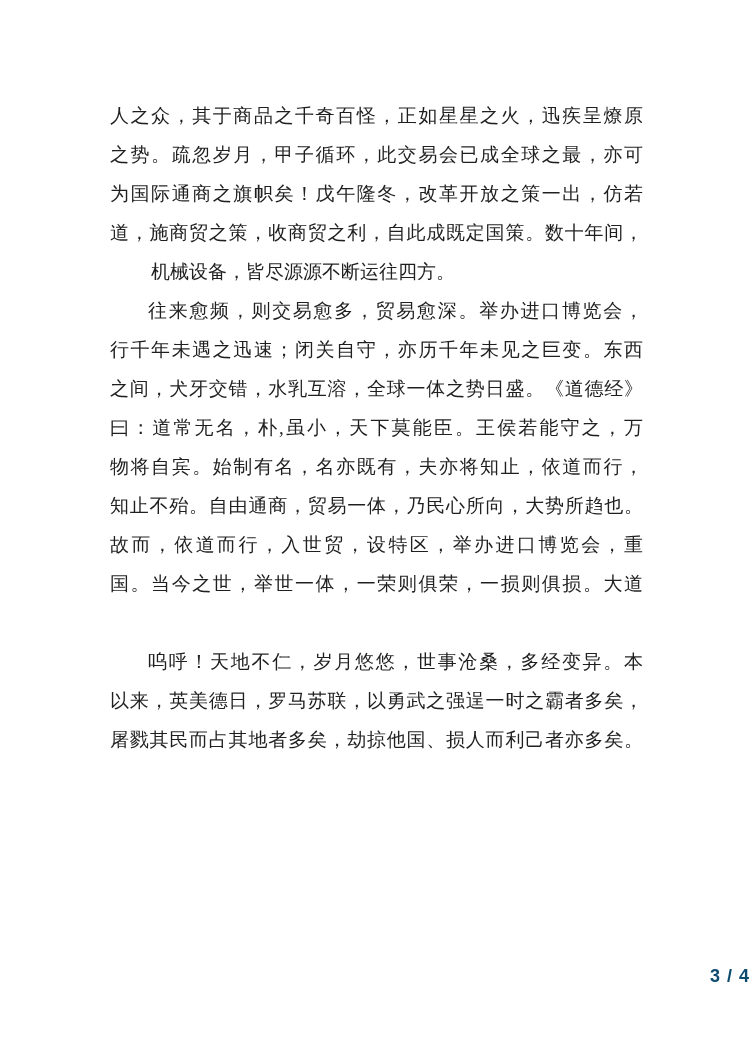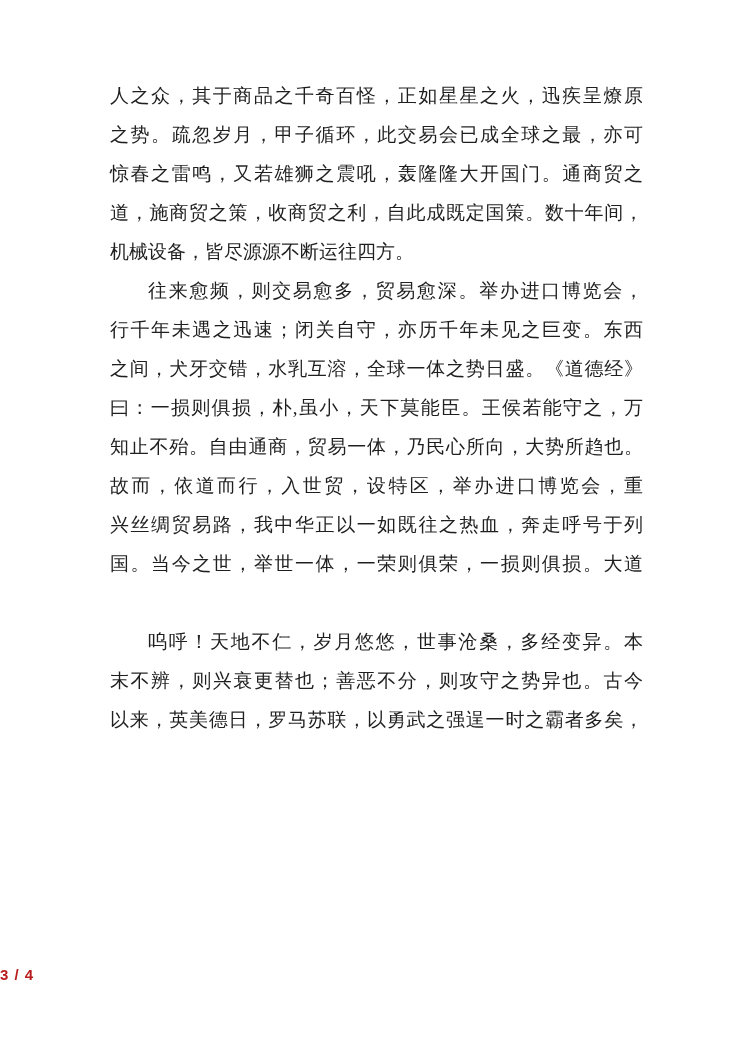"人之众，其于商品之千奇百怪，正如星星之火，迅疾呈燎原" .text-block { top: 76px -> 96px }
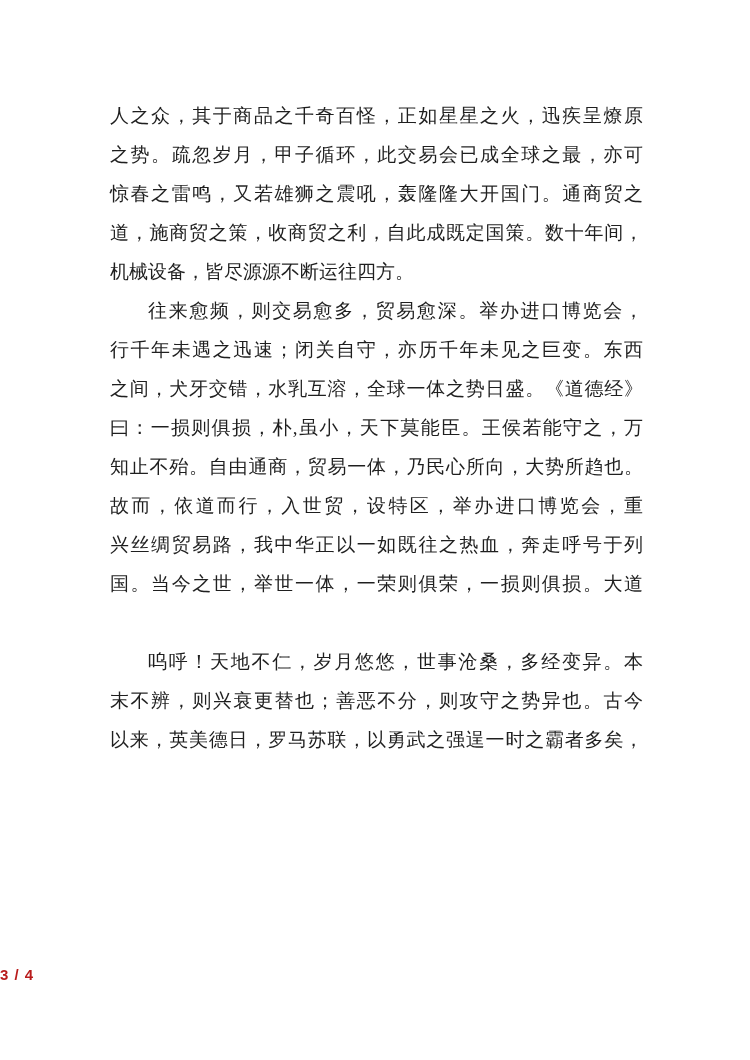"为国际通商之旗帜矣！戊午隆冬，改革开放之策一出，仿若" div.line { html: none -> <div>为国际通商之旗帜矣！戊午隆冬，改革开放之策一出，仿若</div> }
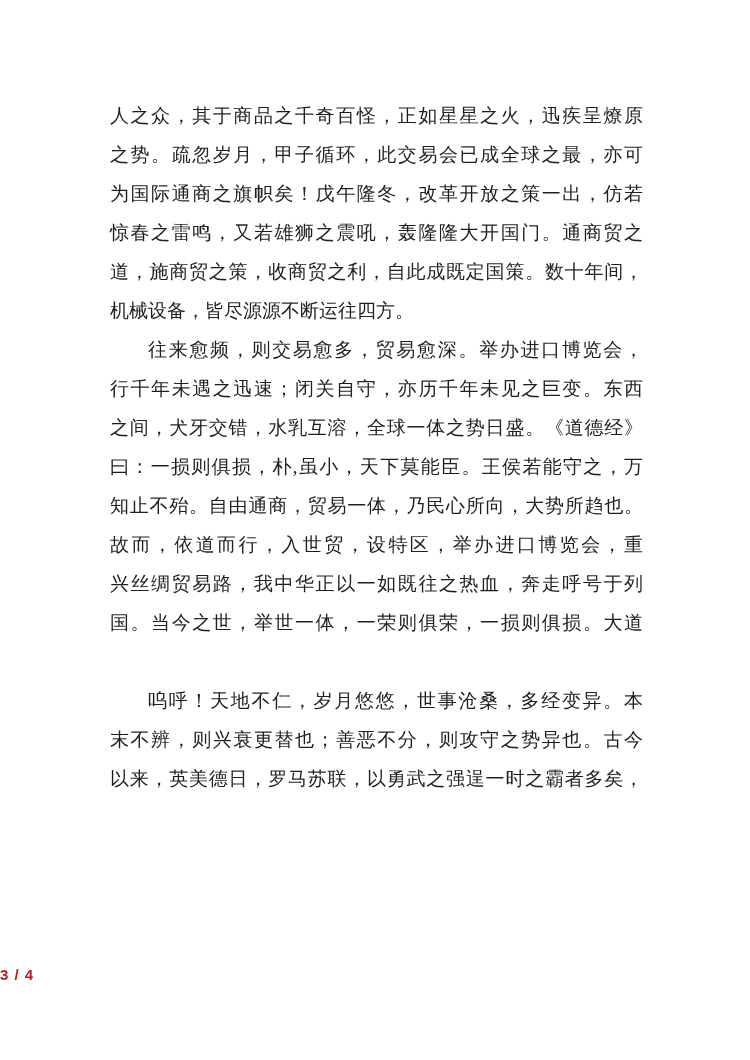"惊春之雷鸣，又若雄狮之震吼，轰隆隆大开国门。通商贸之" div.line { html: <div>惊春之雷鸣，又若雄狮之震吼，轰隆隆大开国门。通商贸之</div> -> none }
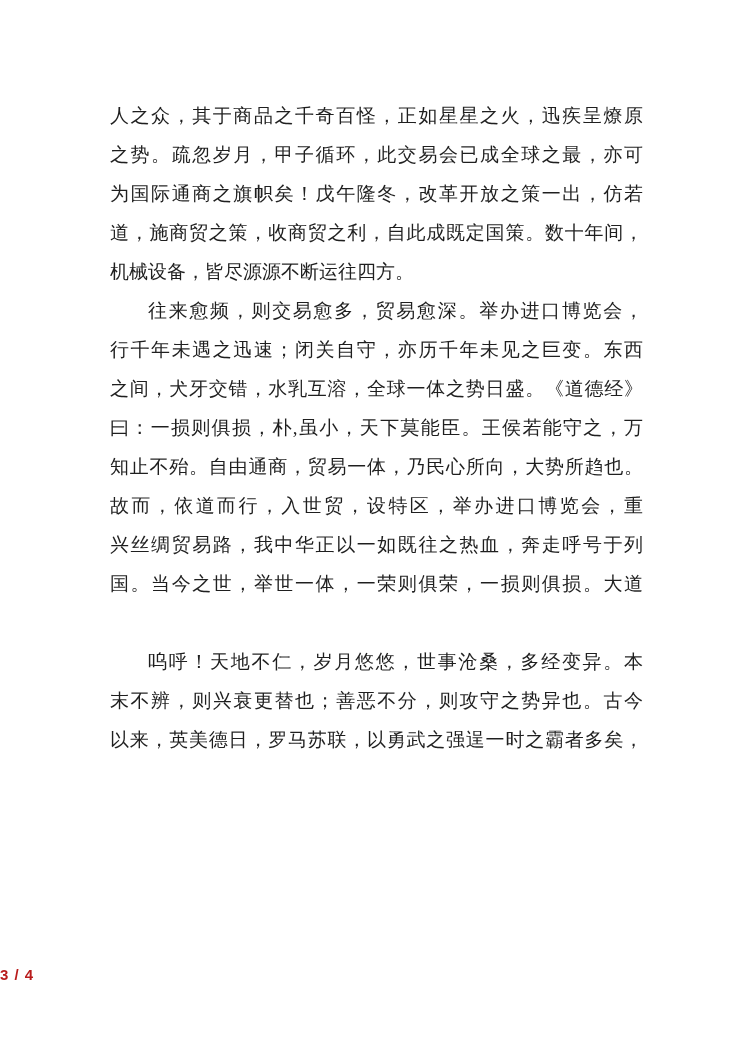"机械设备，皆尽源源不断运往四方。" .line.no-stretch { margin-left: none -> 41px }
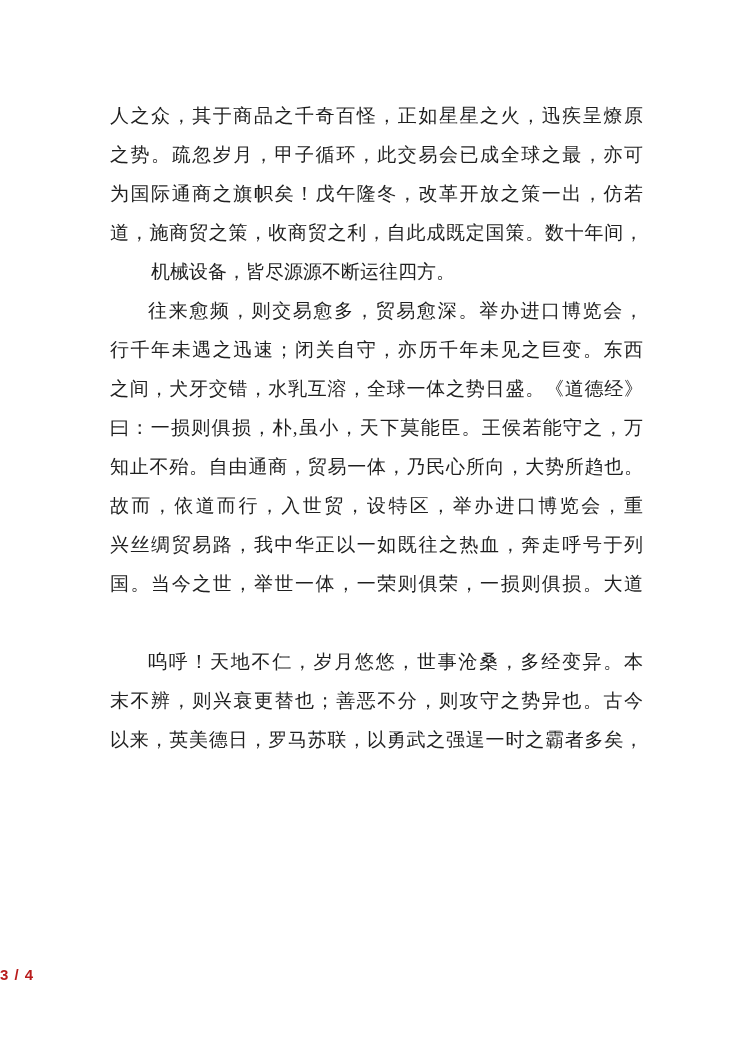"曰：一损则俱损，朴,虽小，天下莫能臣。王侯若能守之，万" div.line { text: 一损则俱损 -> 道常无名 }
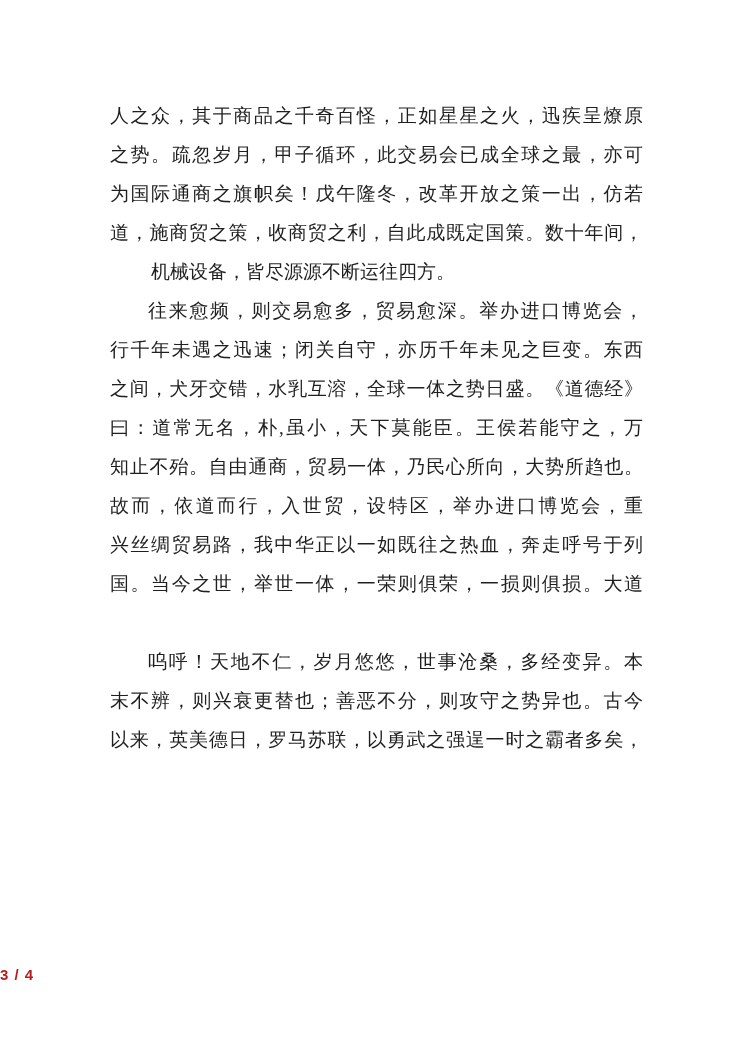"物将自宾。始制有名，名亦既有，夫亦将知止，依道而行，" div.line { html: none -> <div>物将自宾。始制有名，名亦既有，夫亦将知止，依道而行，</div> }
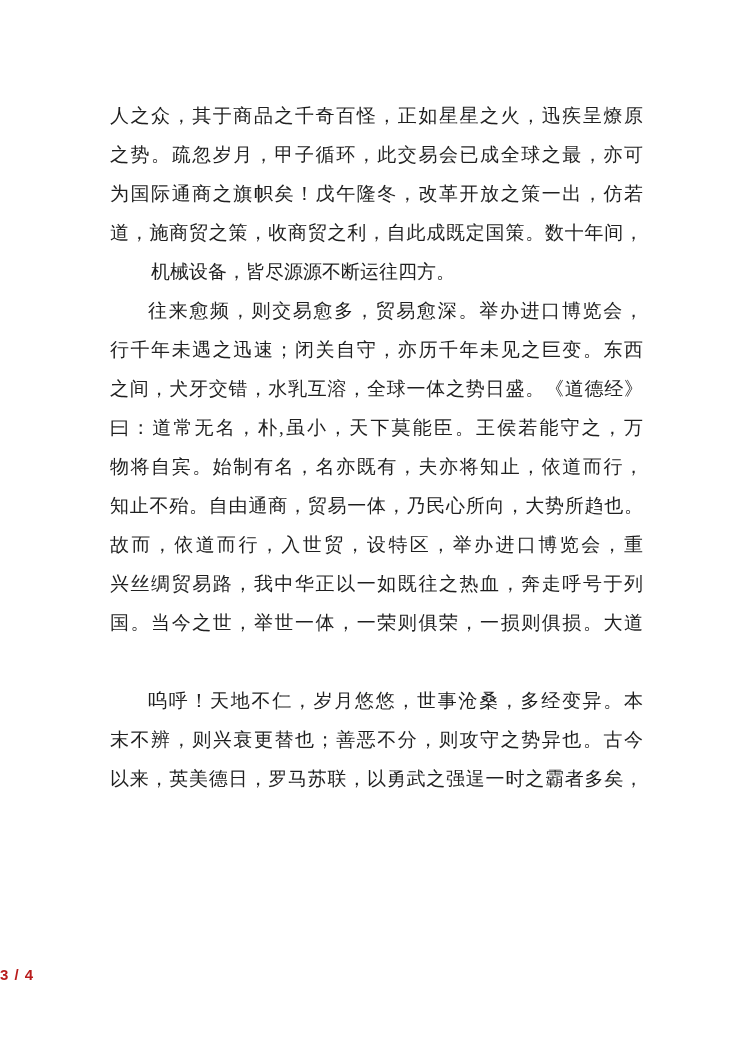"兴丝绸贸易路，我中华正以一如既往之热血，奔走呼号于列" div.line { html: <div>兴丝绸贸易路，我中华正以一如既往之热血，奔走呼号于列</div> -> none }
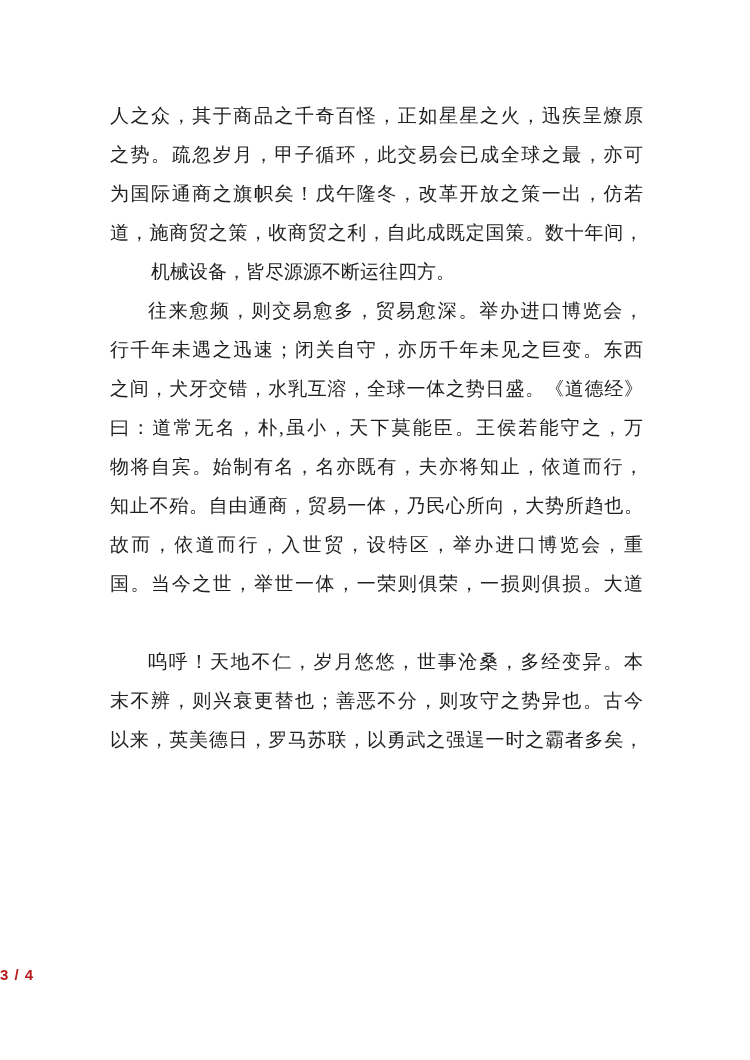"末不辨，则兴衰更替也；善恶不分，则攻守之势异也。古今" div.line { html: <div>末不辨，则兴衰更替也；善恶不分，则攻守之势异也。古今</div> -> none }
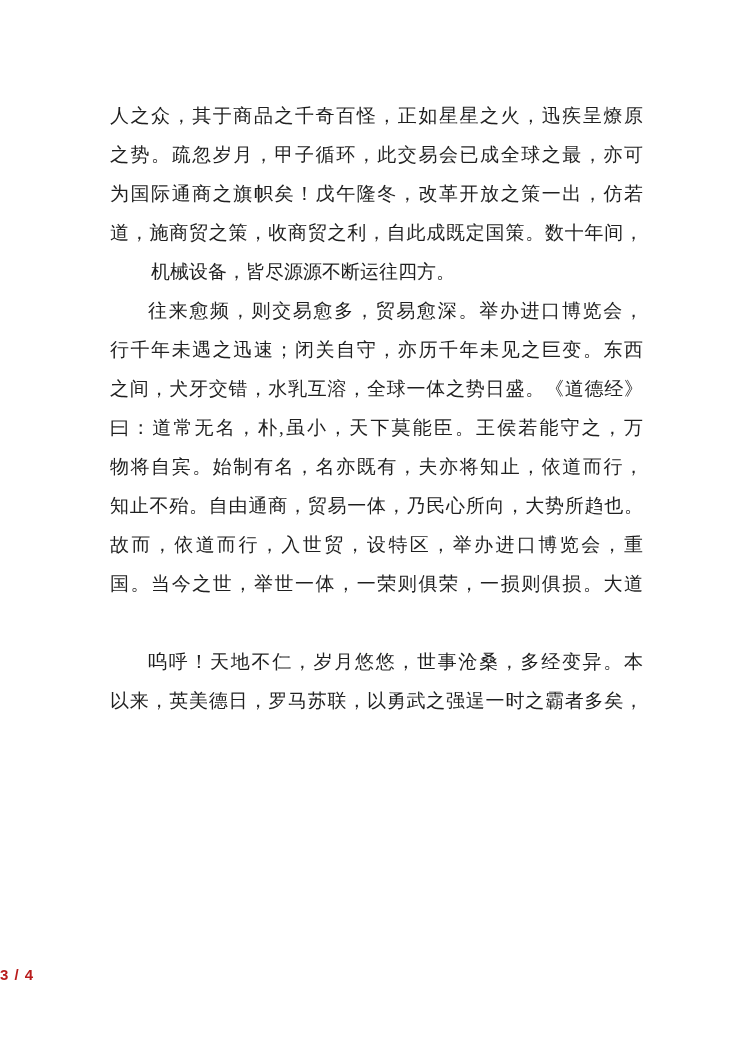"屠戮其民而占其地者多矣，劫掠他国、损人而利己者亦多矣。" div.line { html: none -> <div>屠戮其民而占其地者多矣，劫掠他国、损人而利己者亦多矣。</div> }
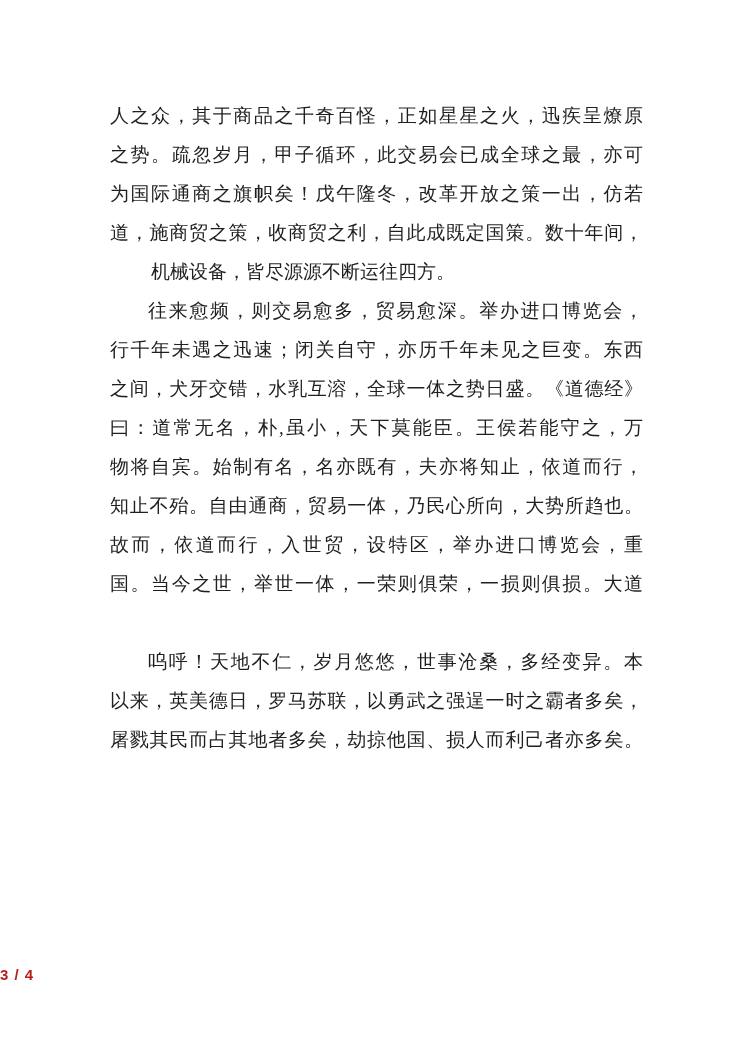"3 / 4" .page-footer { color: #b91c1c -> #0c4a6e; font-size: 15px -> 18px; text-align: left -> right }
